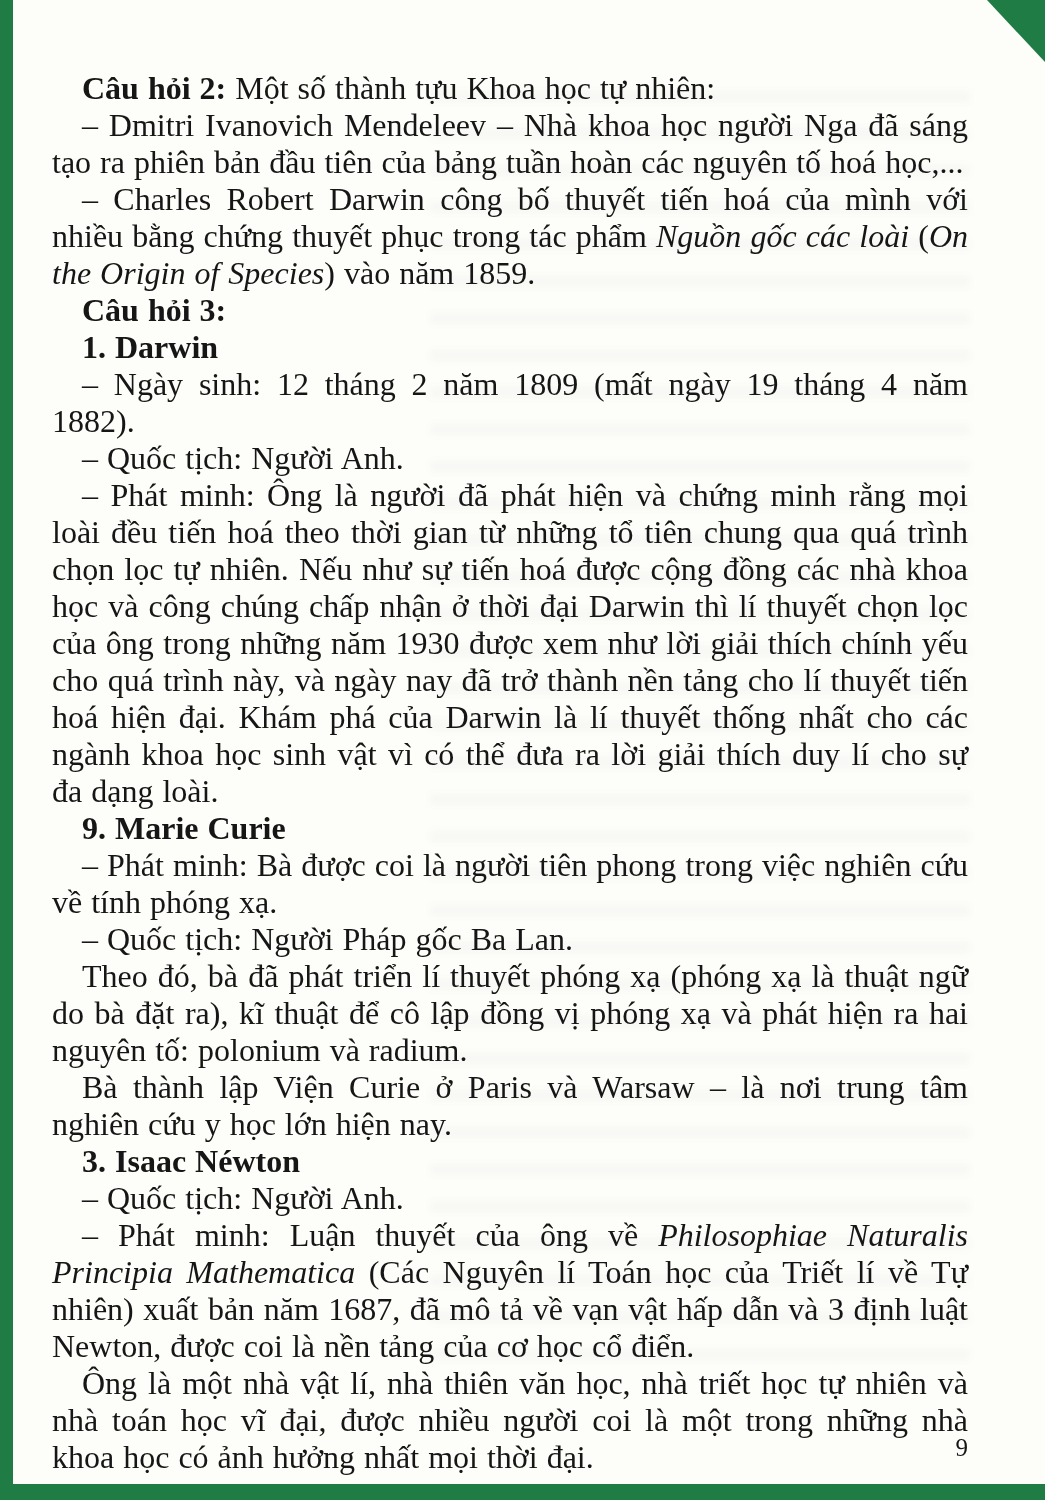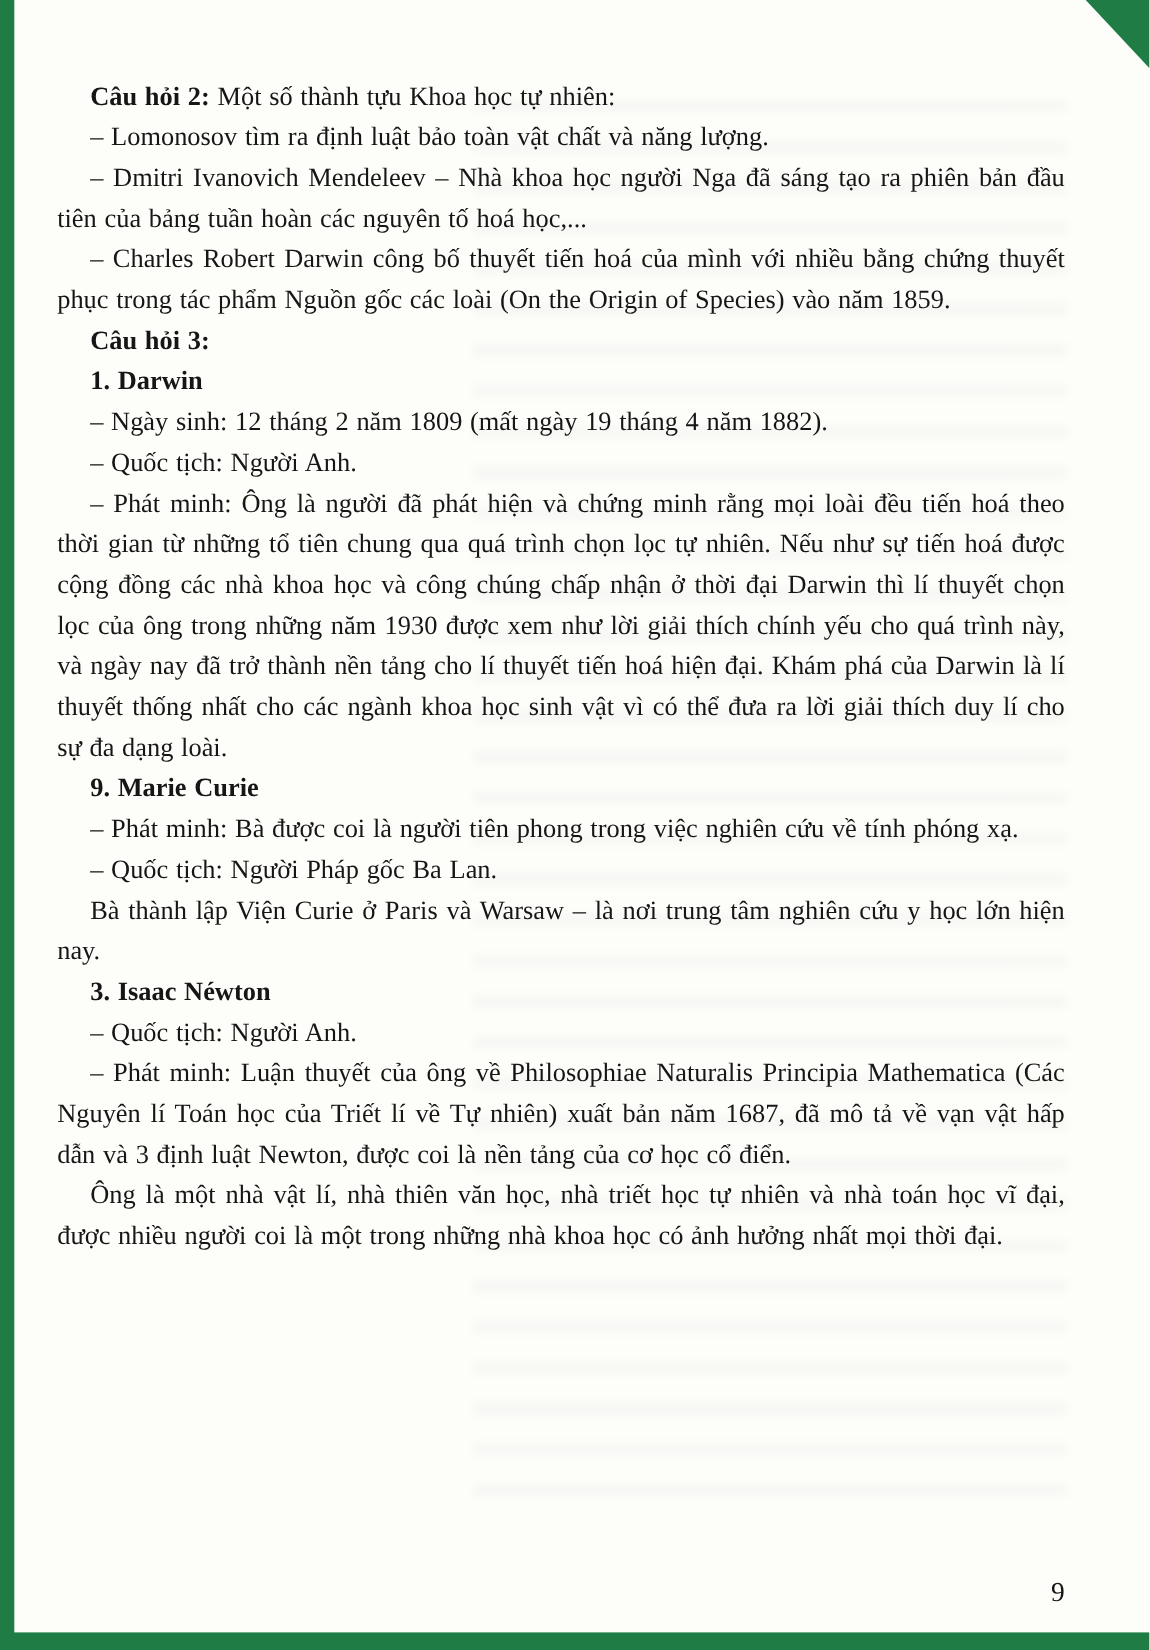"Câu hỏi 2: Một số" .para { font-size: 24px -> 32px }
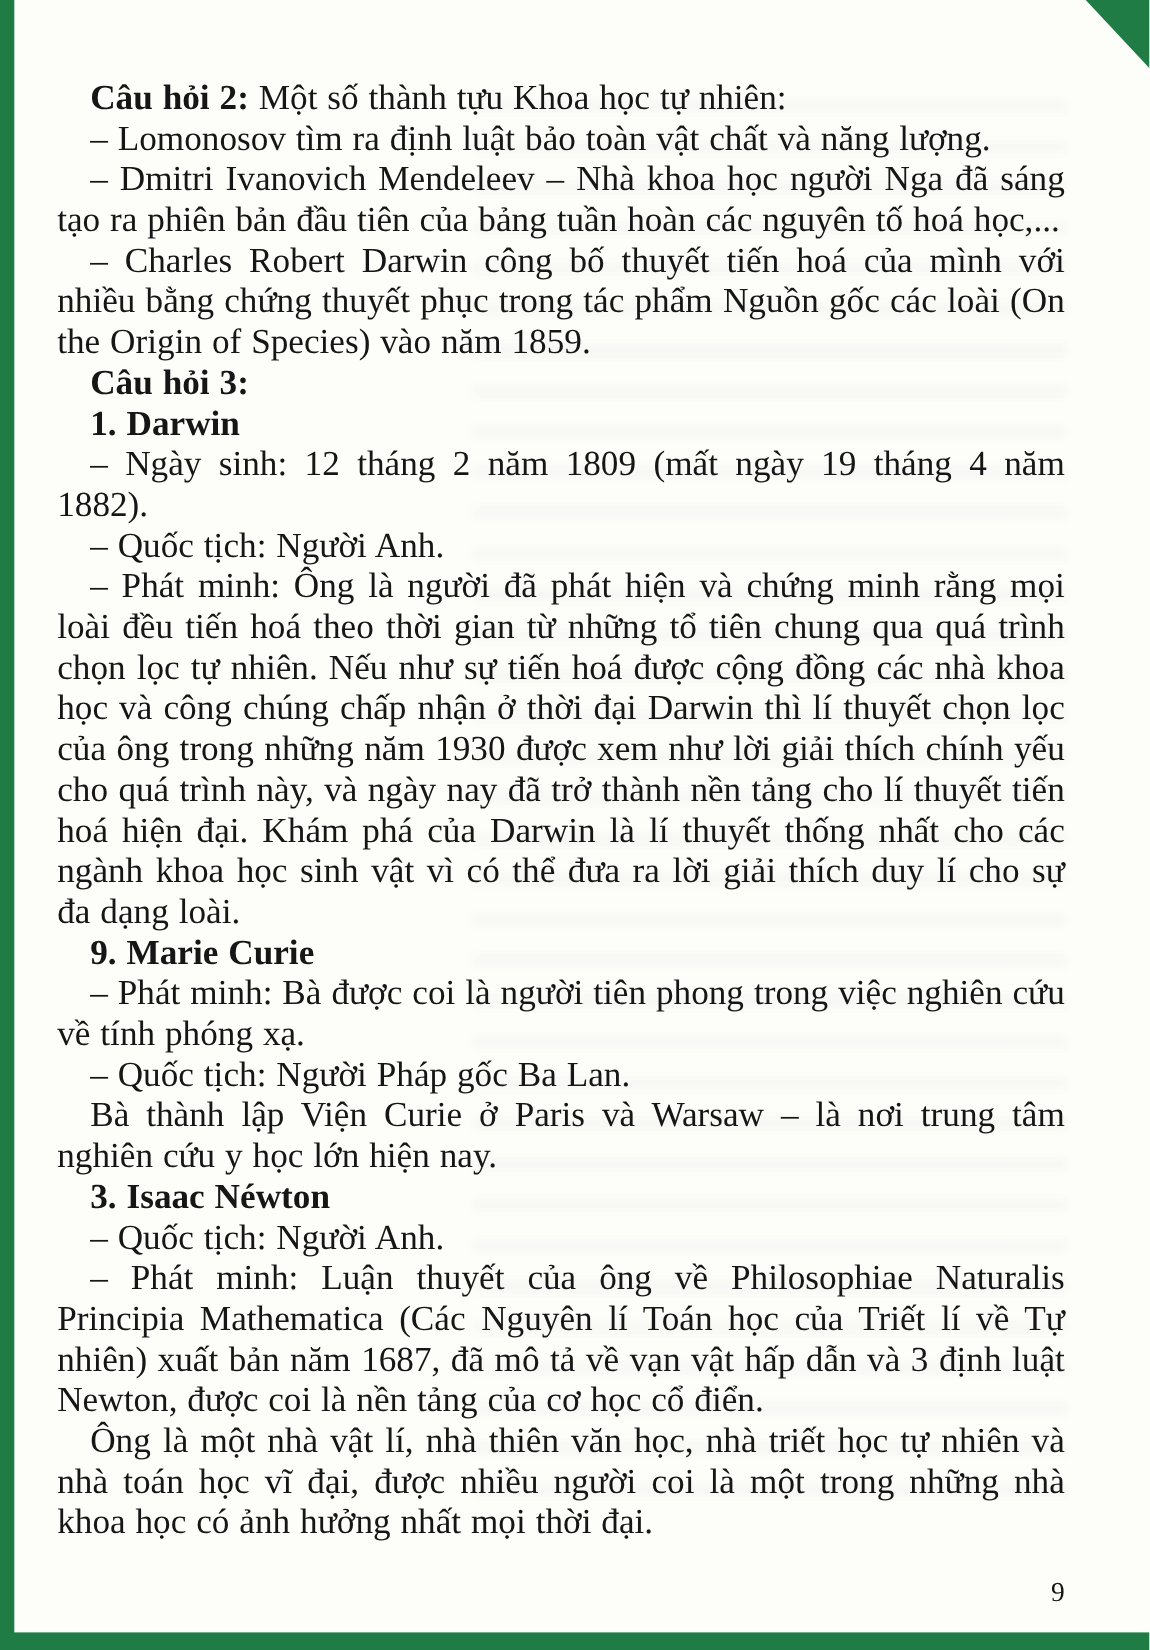"– Lomonosov tìm ra định" p.para { html: <p><span>– Lomonosov tìm ra định luật bảo toàn vật chất và năng lượng.</span></p> -> none }
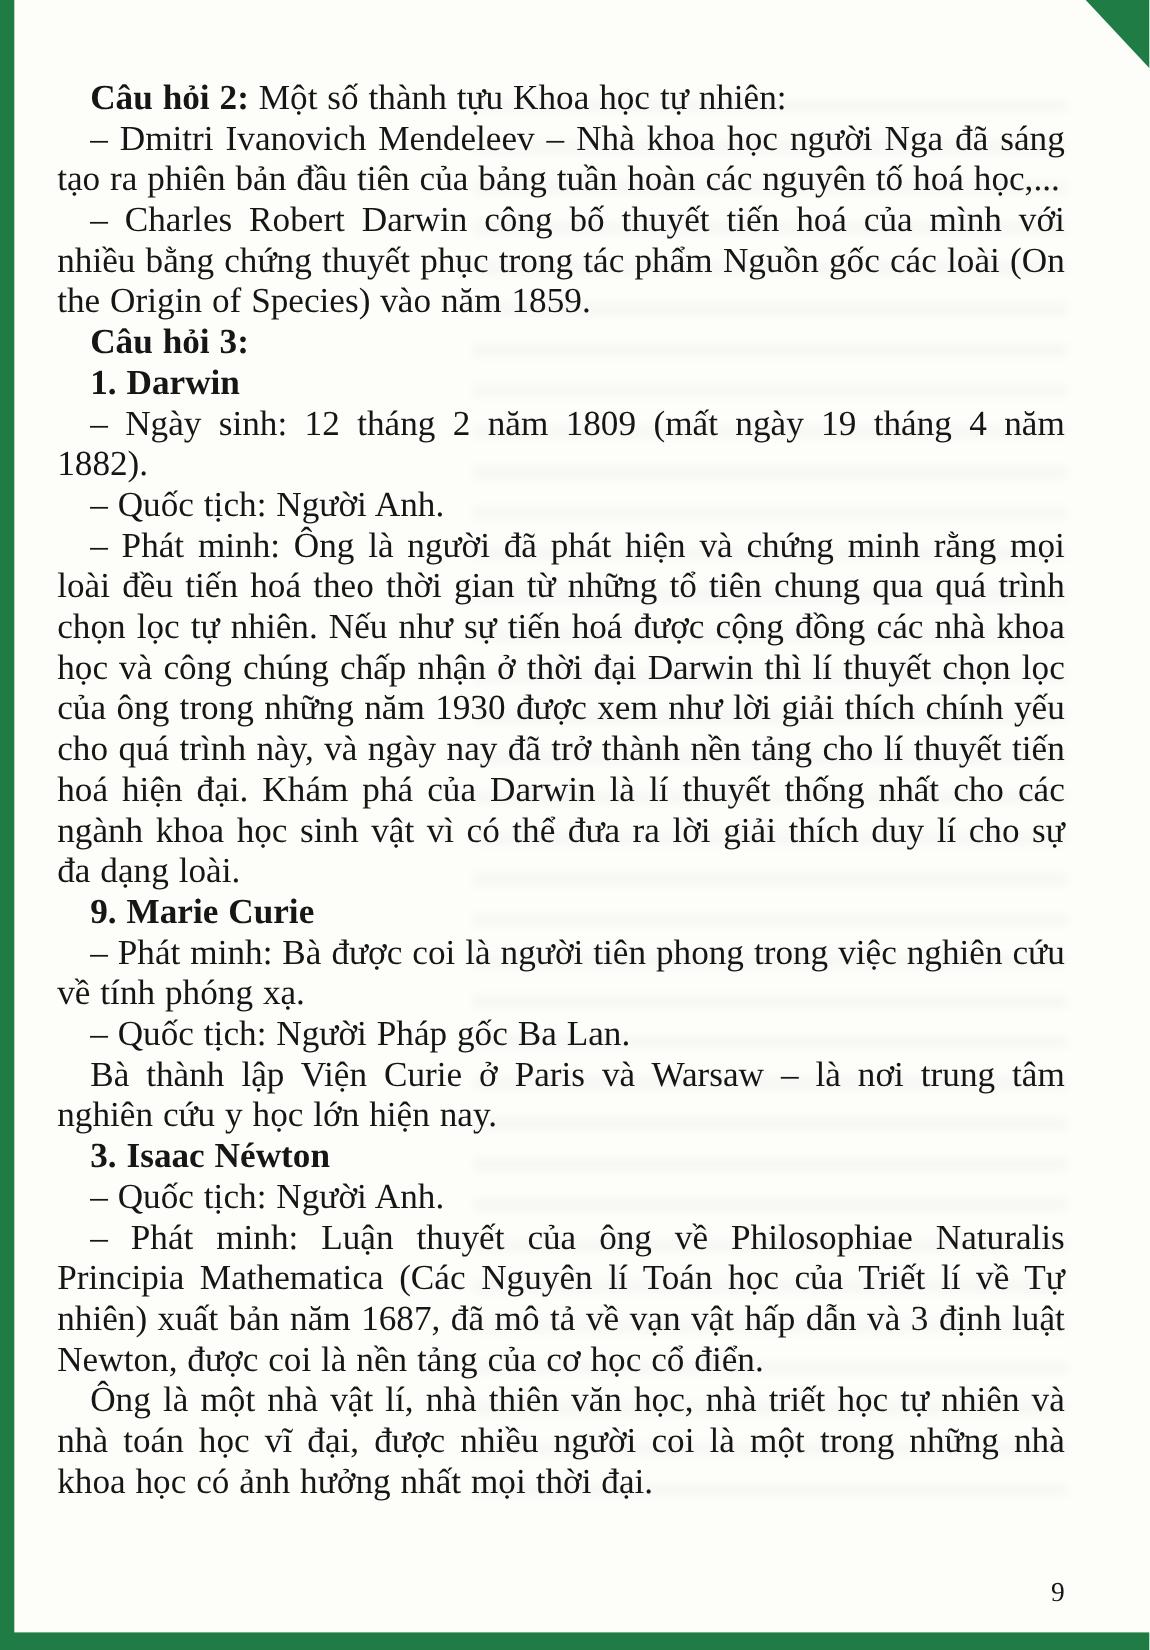"Nguồn gốc các loài" .i { font-style: none -> italic }
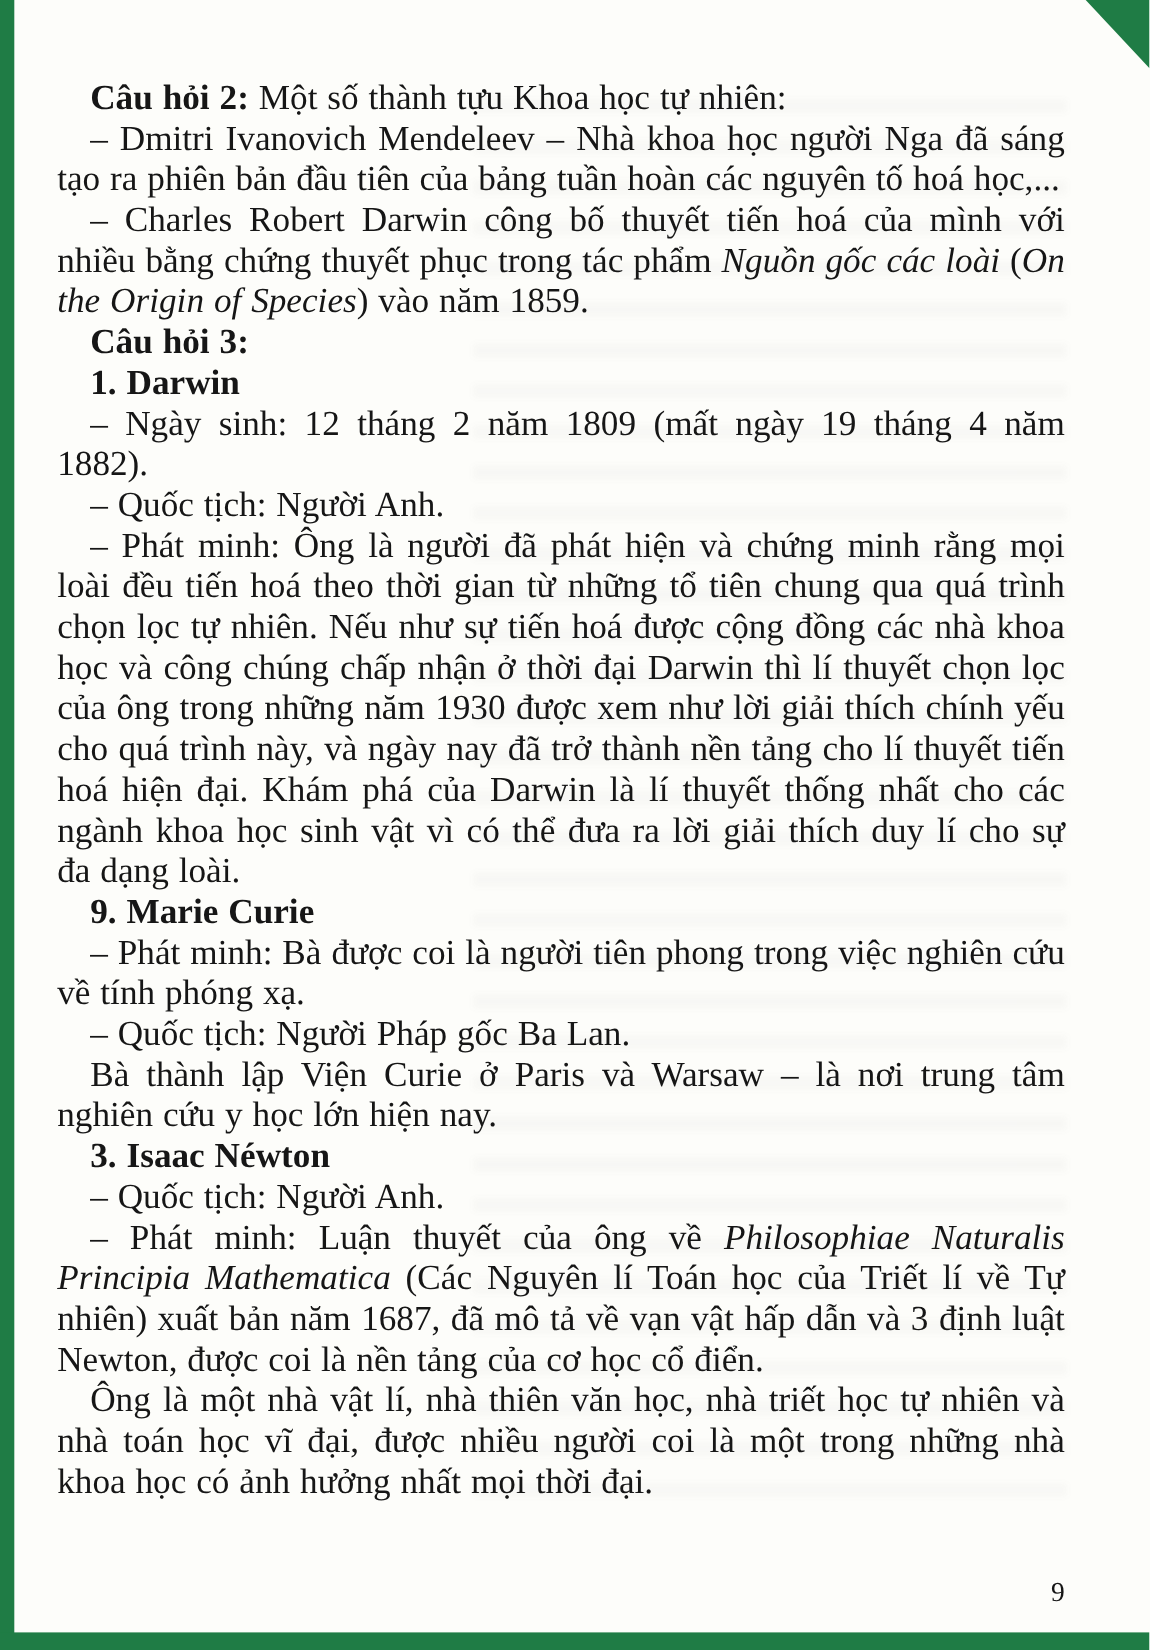"Theo đó, bà đã phát" p.para { html: none -> <p><span>Theo đó, bà đã phát triển lí thuyết phóng xạ (phóng xạ là thuật ngữ do bà đặt ra), kĩ thuật để cô lập đồng vị phóng xạ và phát hiện ra hai nguyên tố: polonium và radium.</span></p> }
